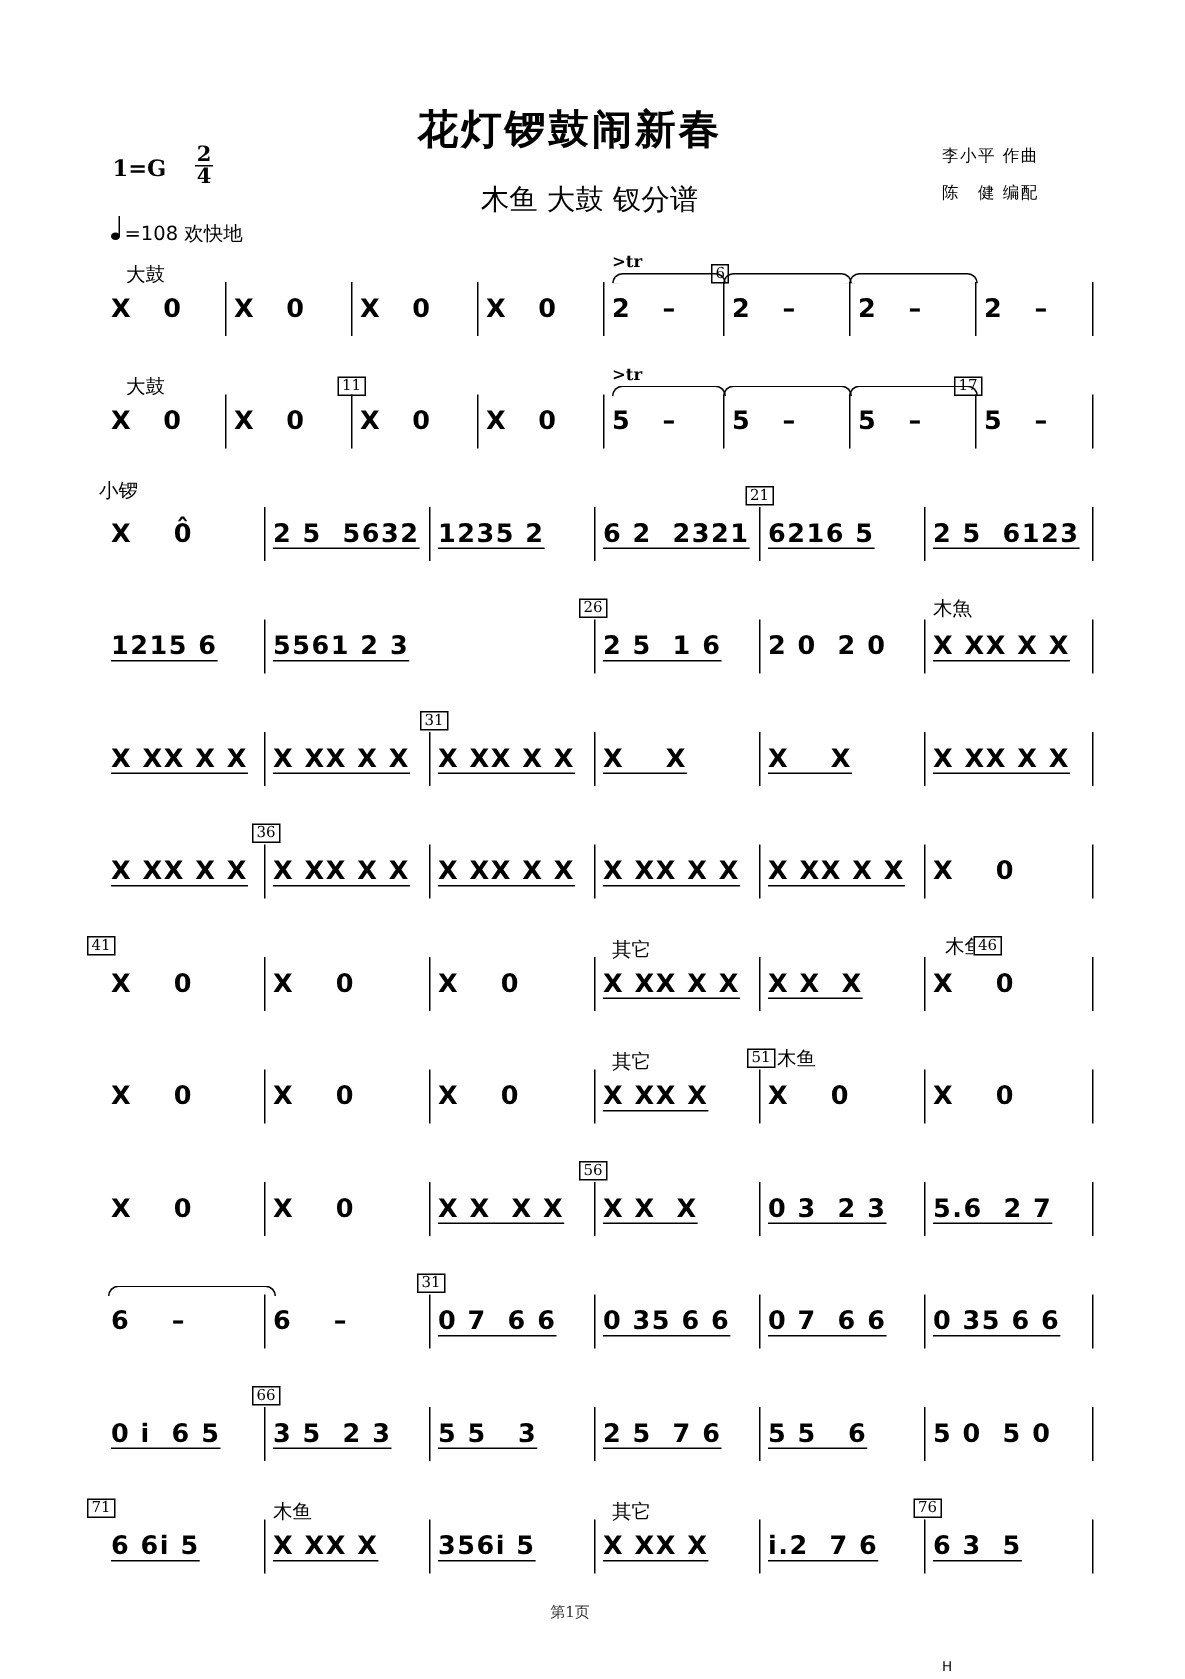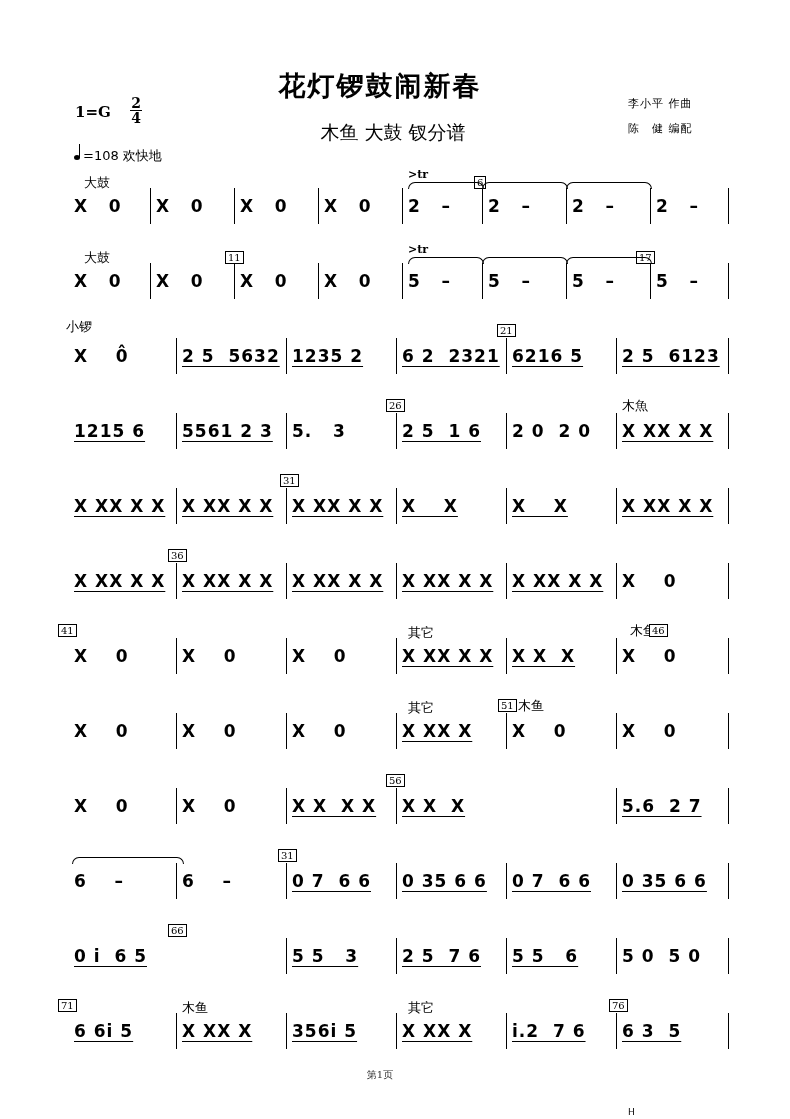"5. 3" div.measure { html: <div> <div></div> <div>5. 3</div> </div> -> none }
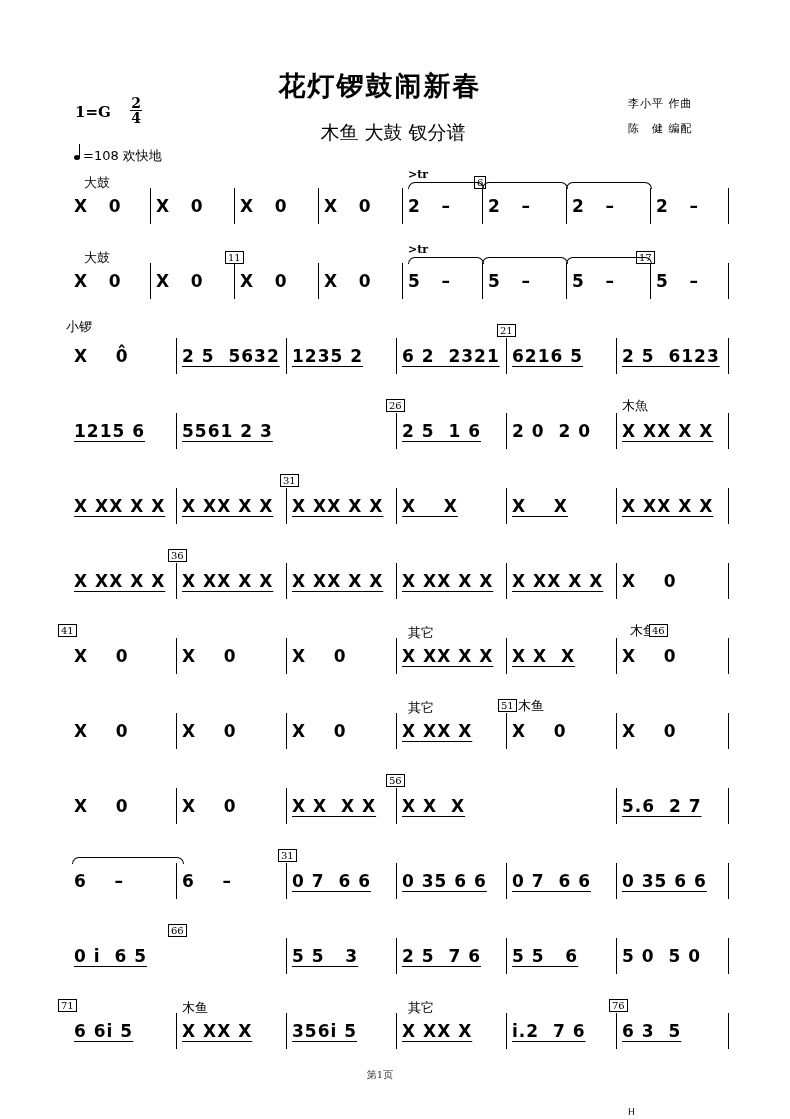"0 3 2 3" div.measure { html: none -> <div> <div></div> <div>0 3 2 3</div> </div> }
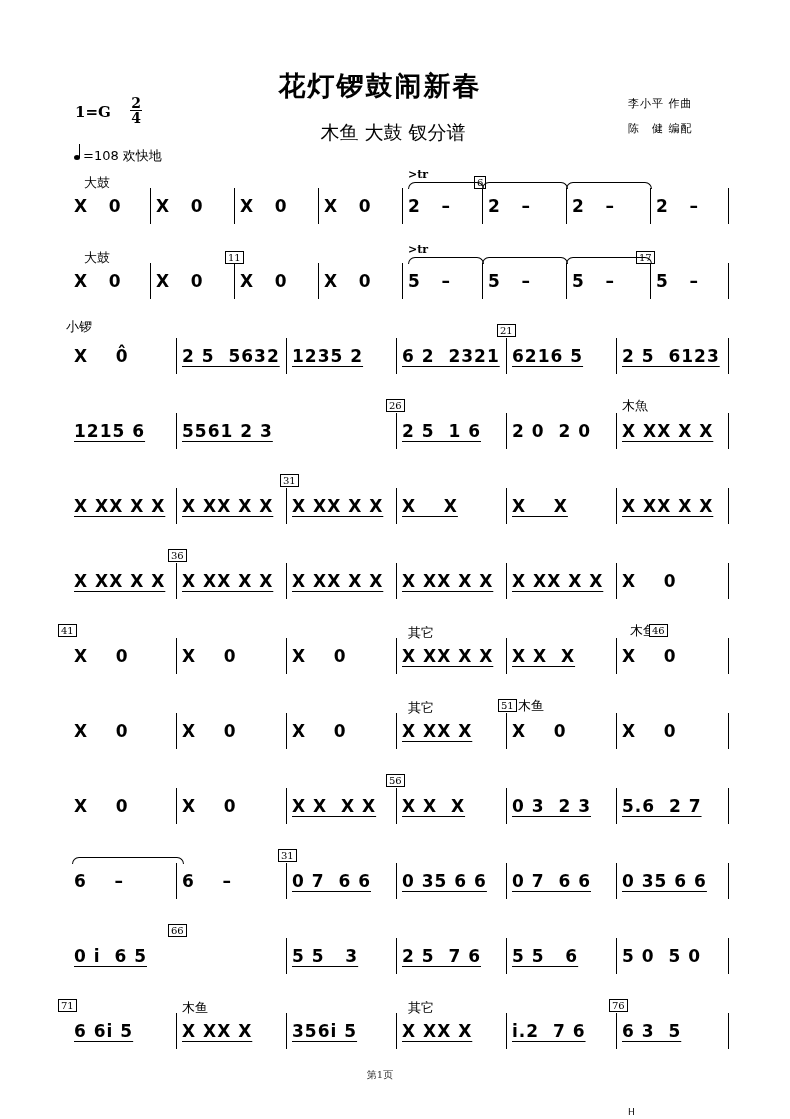"3 5 2 3" div.measure { html: none -> <div> <div></div> <div>3 5 2 3</div> </div> }
